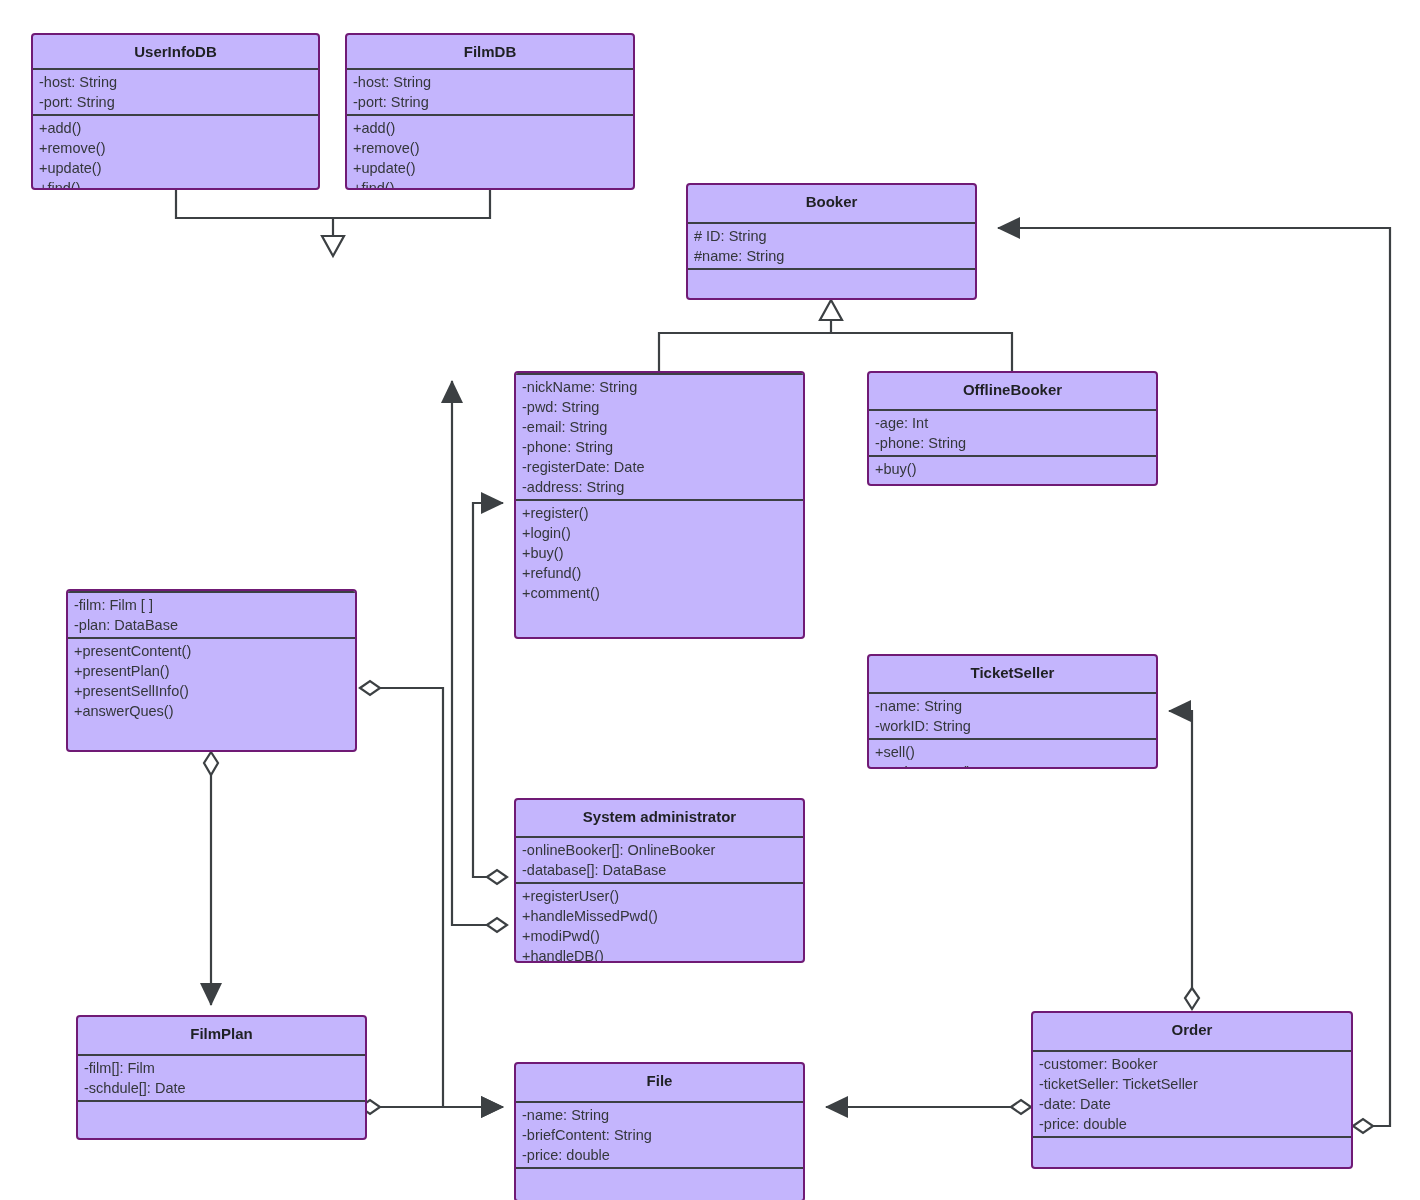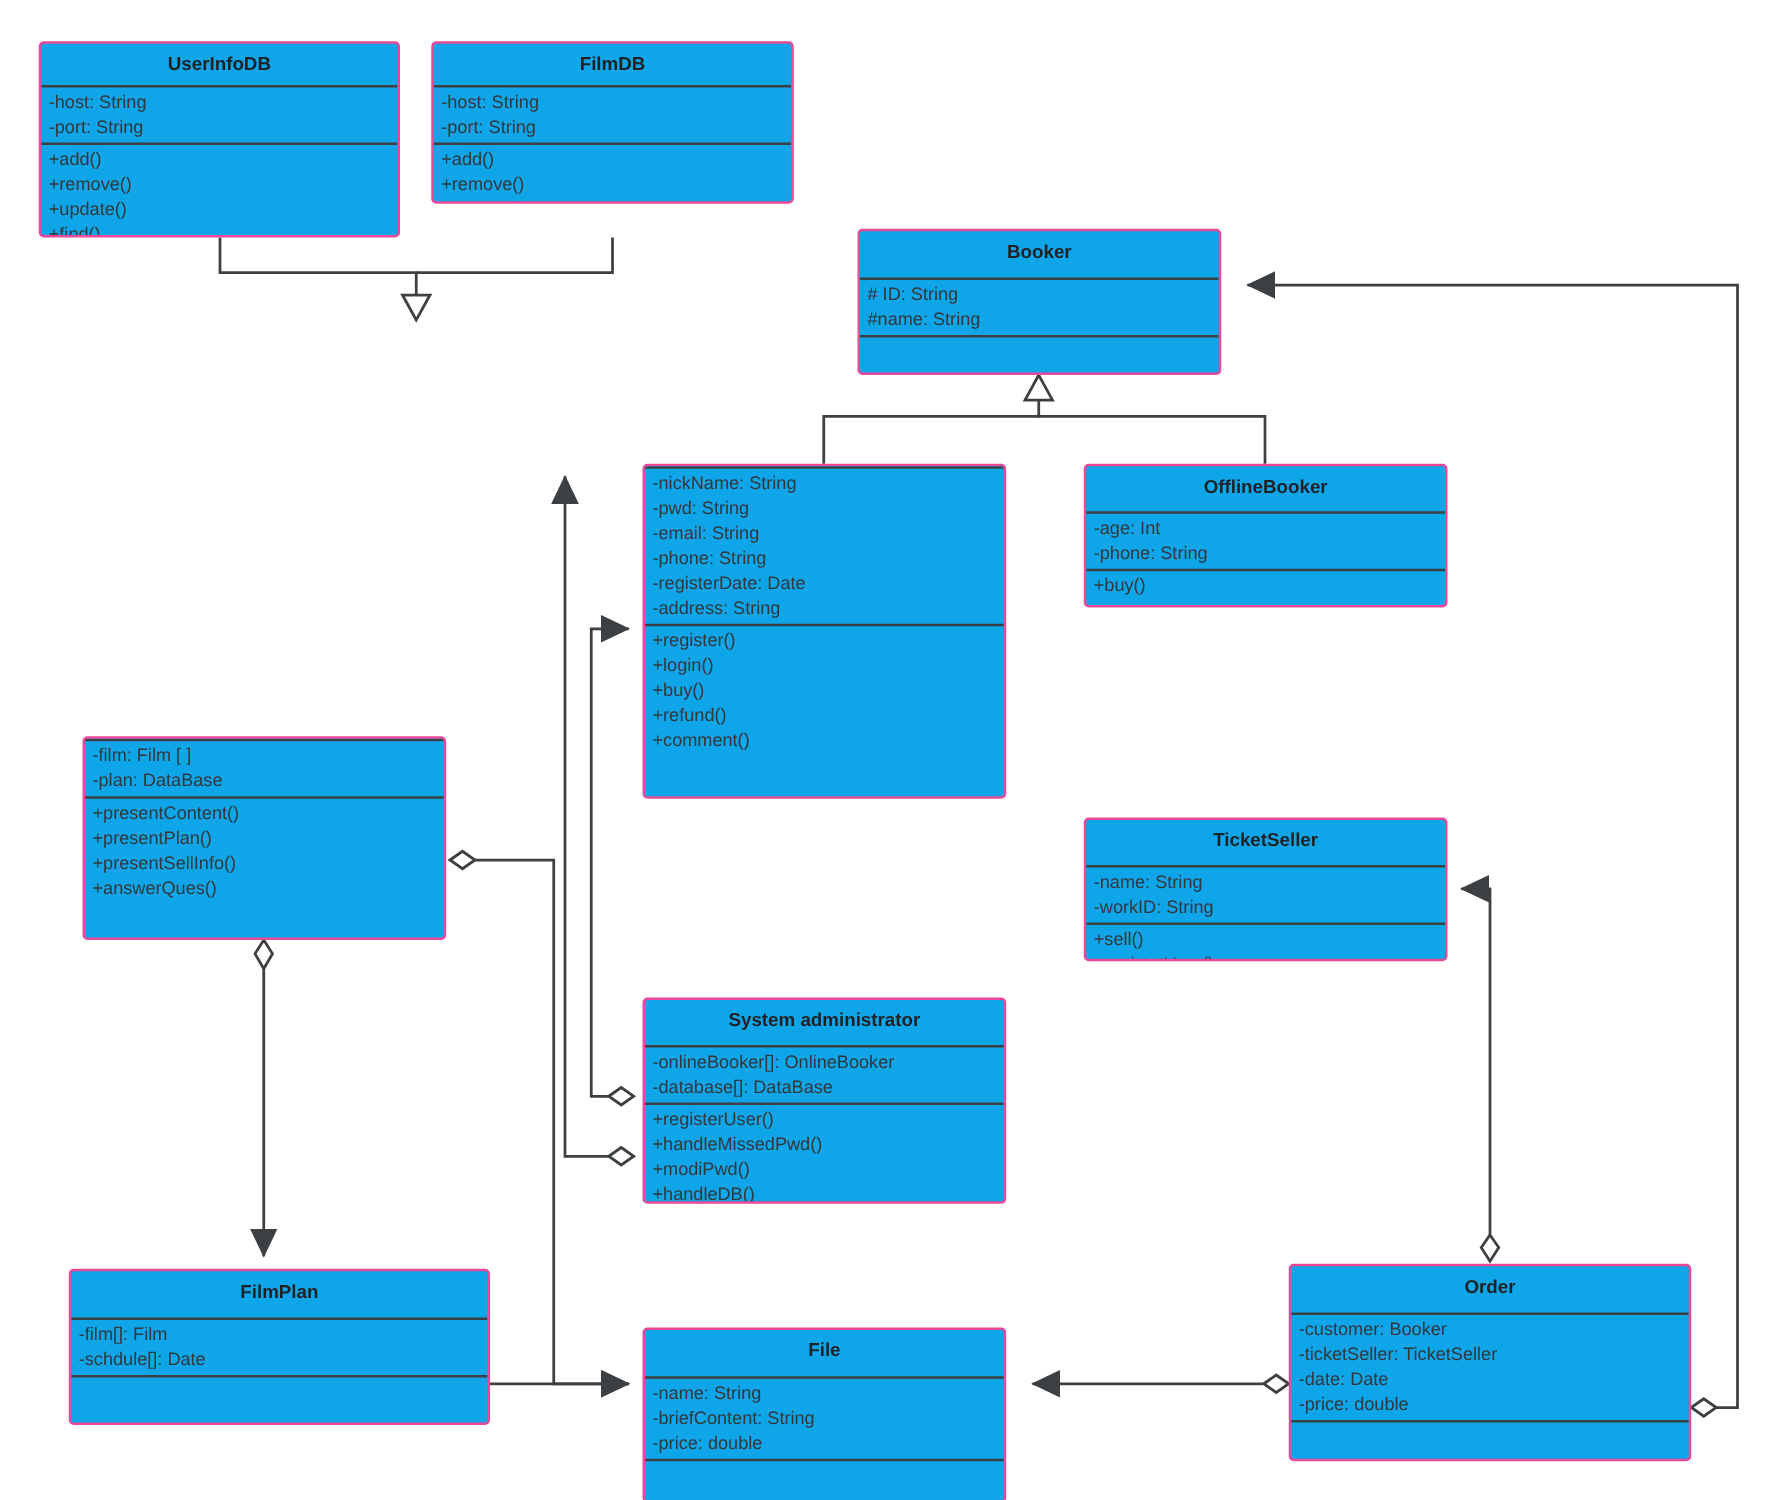"UserInfoDB" .uml-class { background: #0ea5e9 -> #c4b5fd; border: 2px solid #ec4899 -> 2px solid #701a75 }
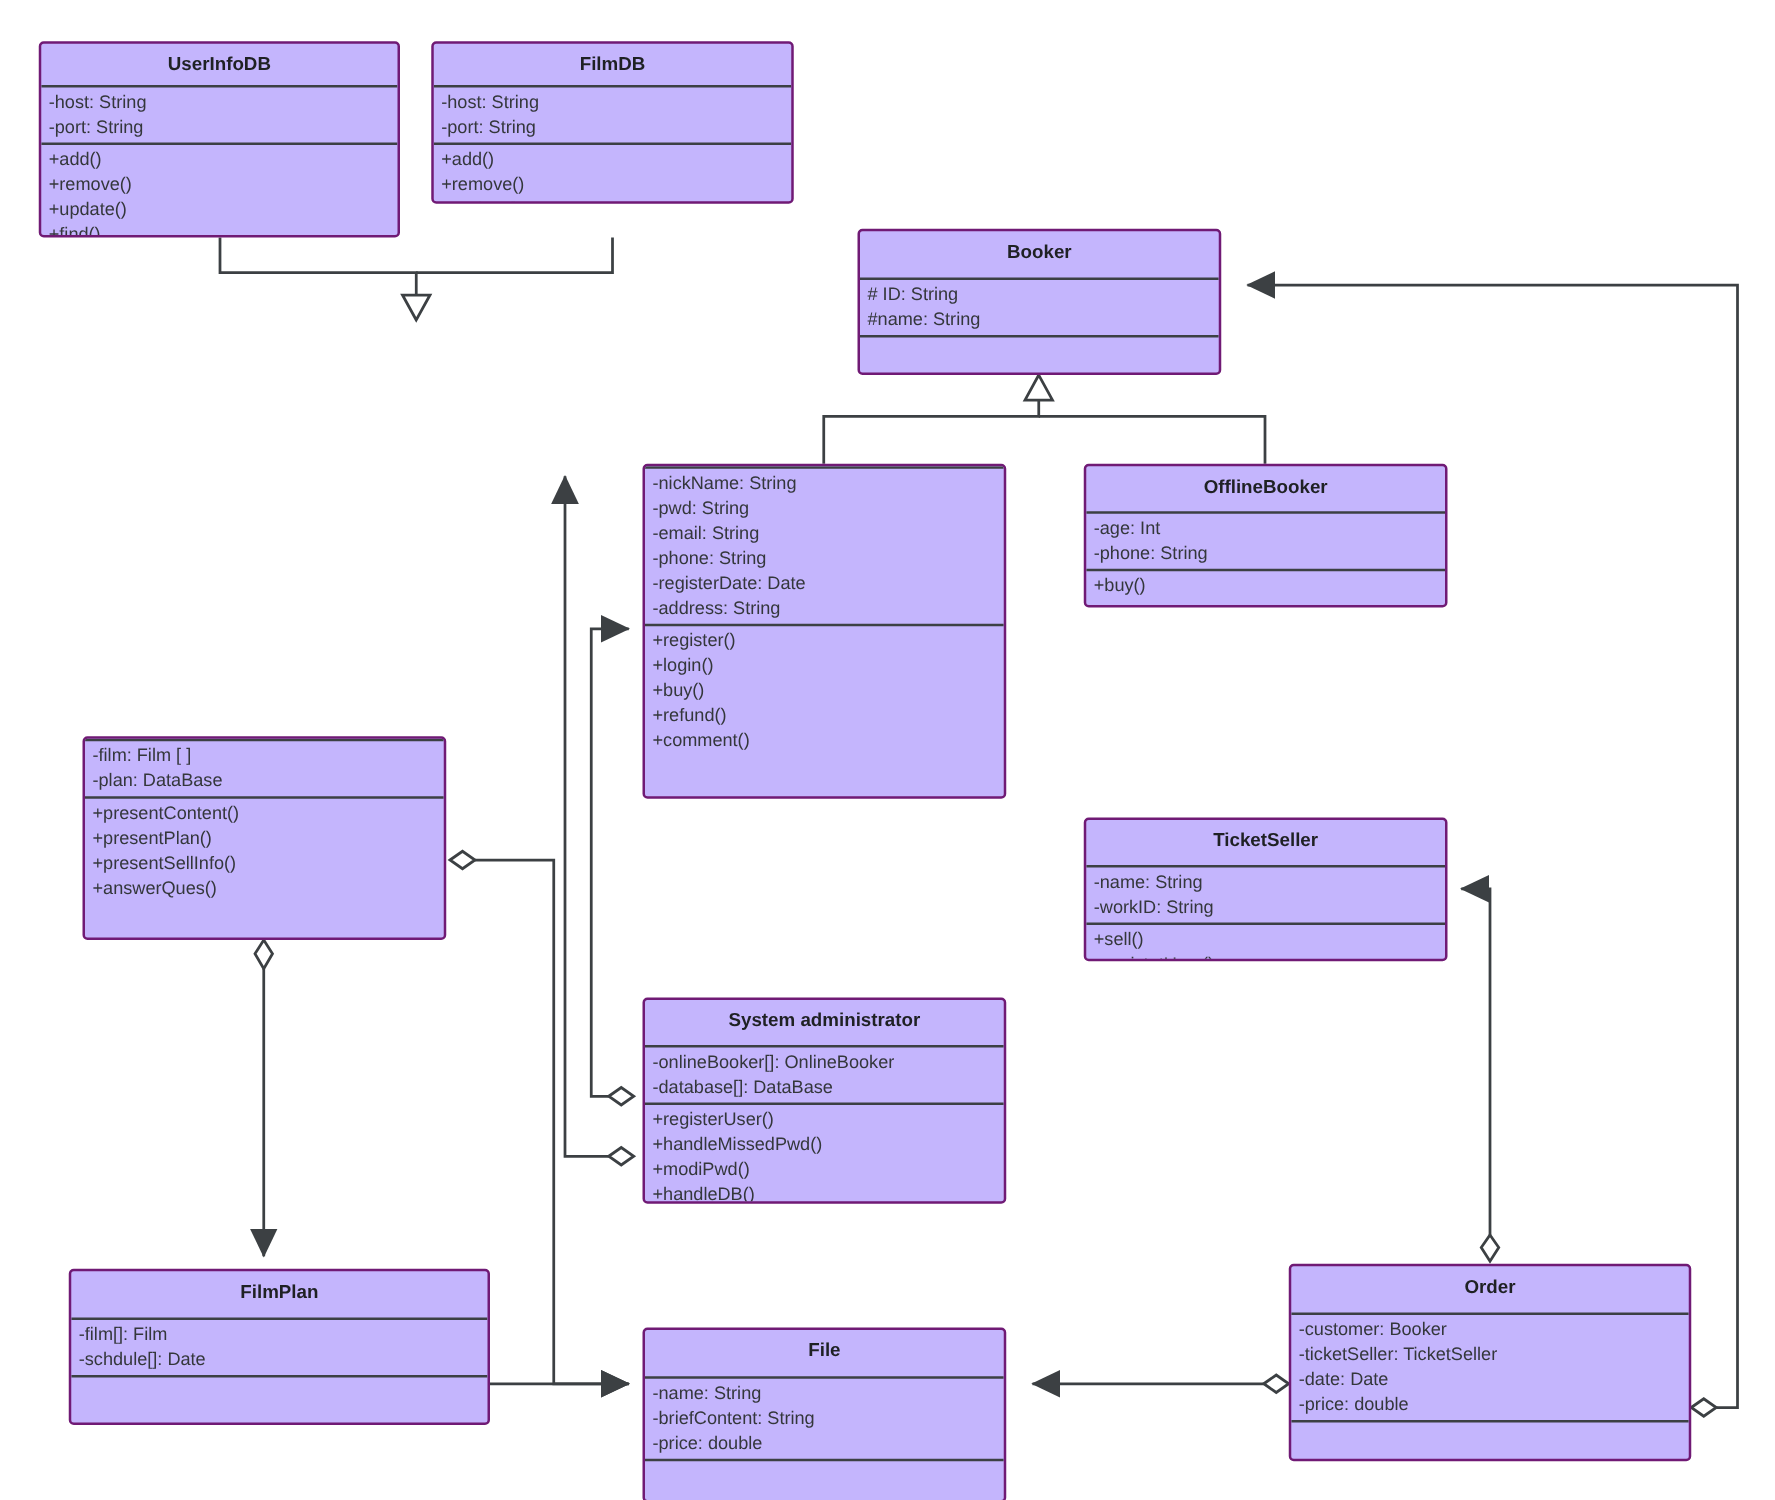"FilmDB" div.uml-class { height: 130px -> 157px }
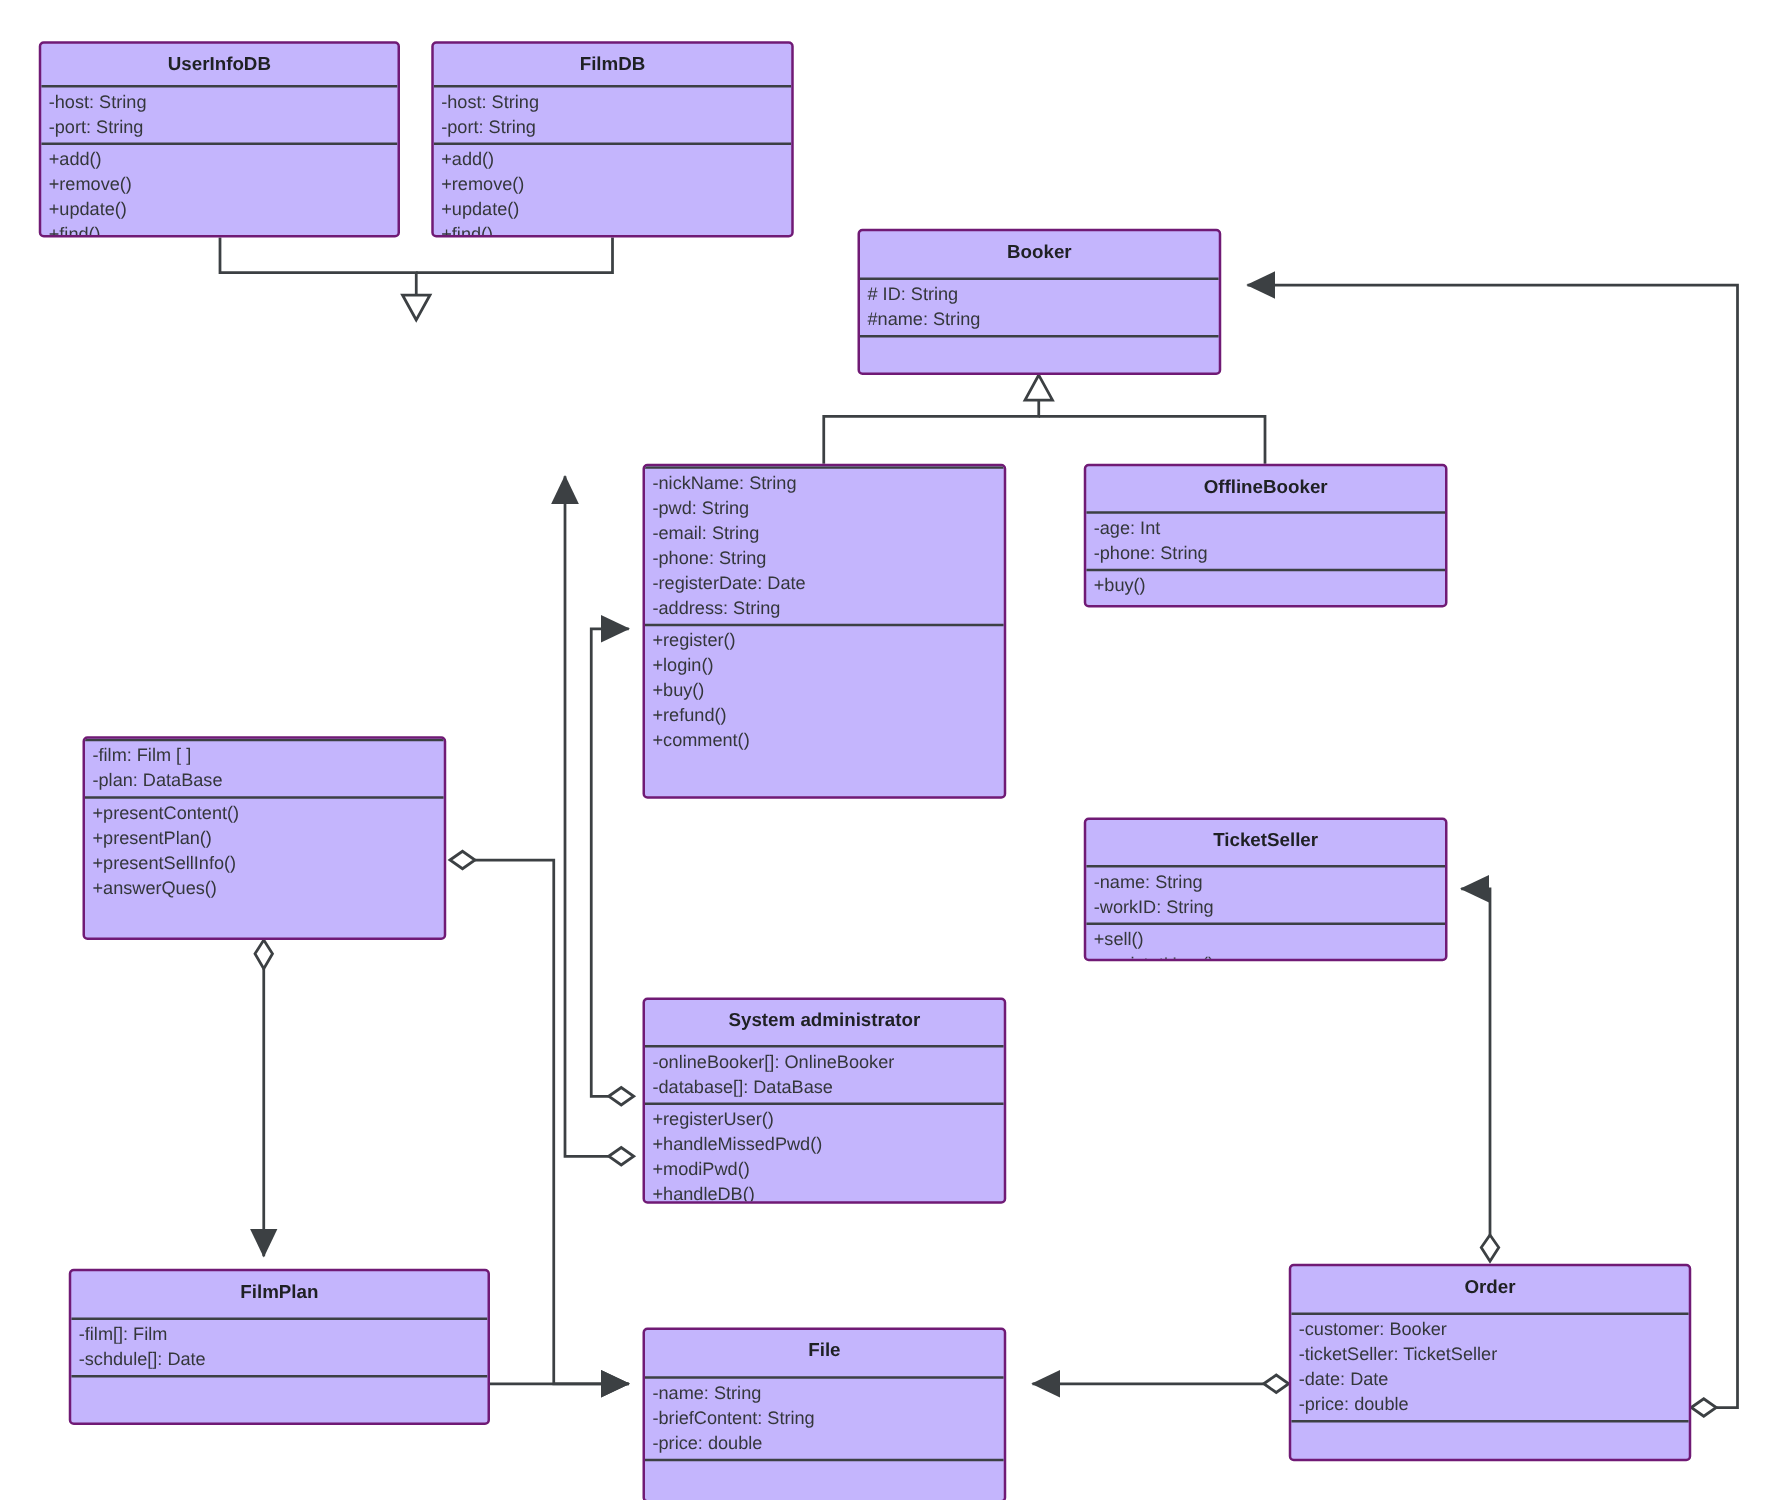"FilmPlan" div.uml-class { left: 55px -> 76px; width: 337px -> 291px }
